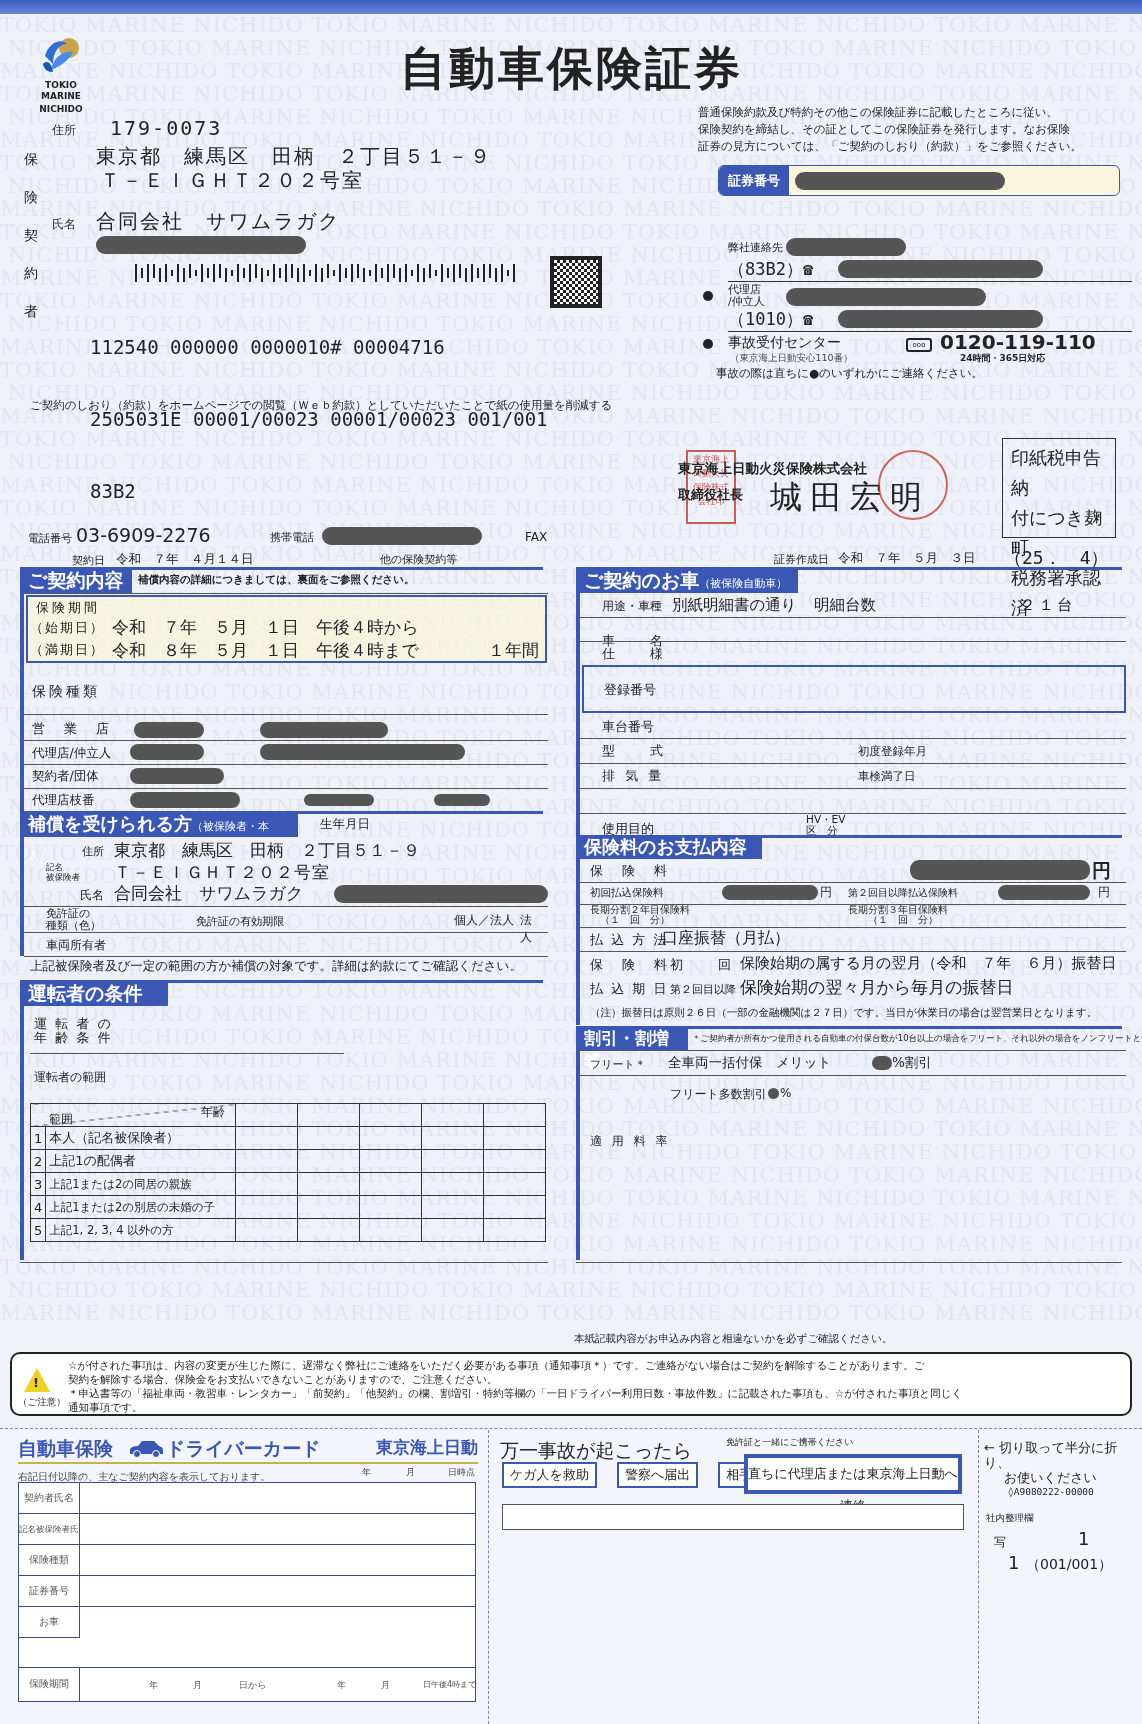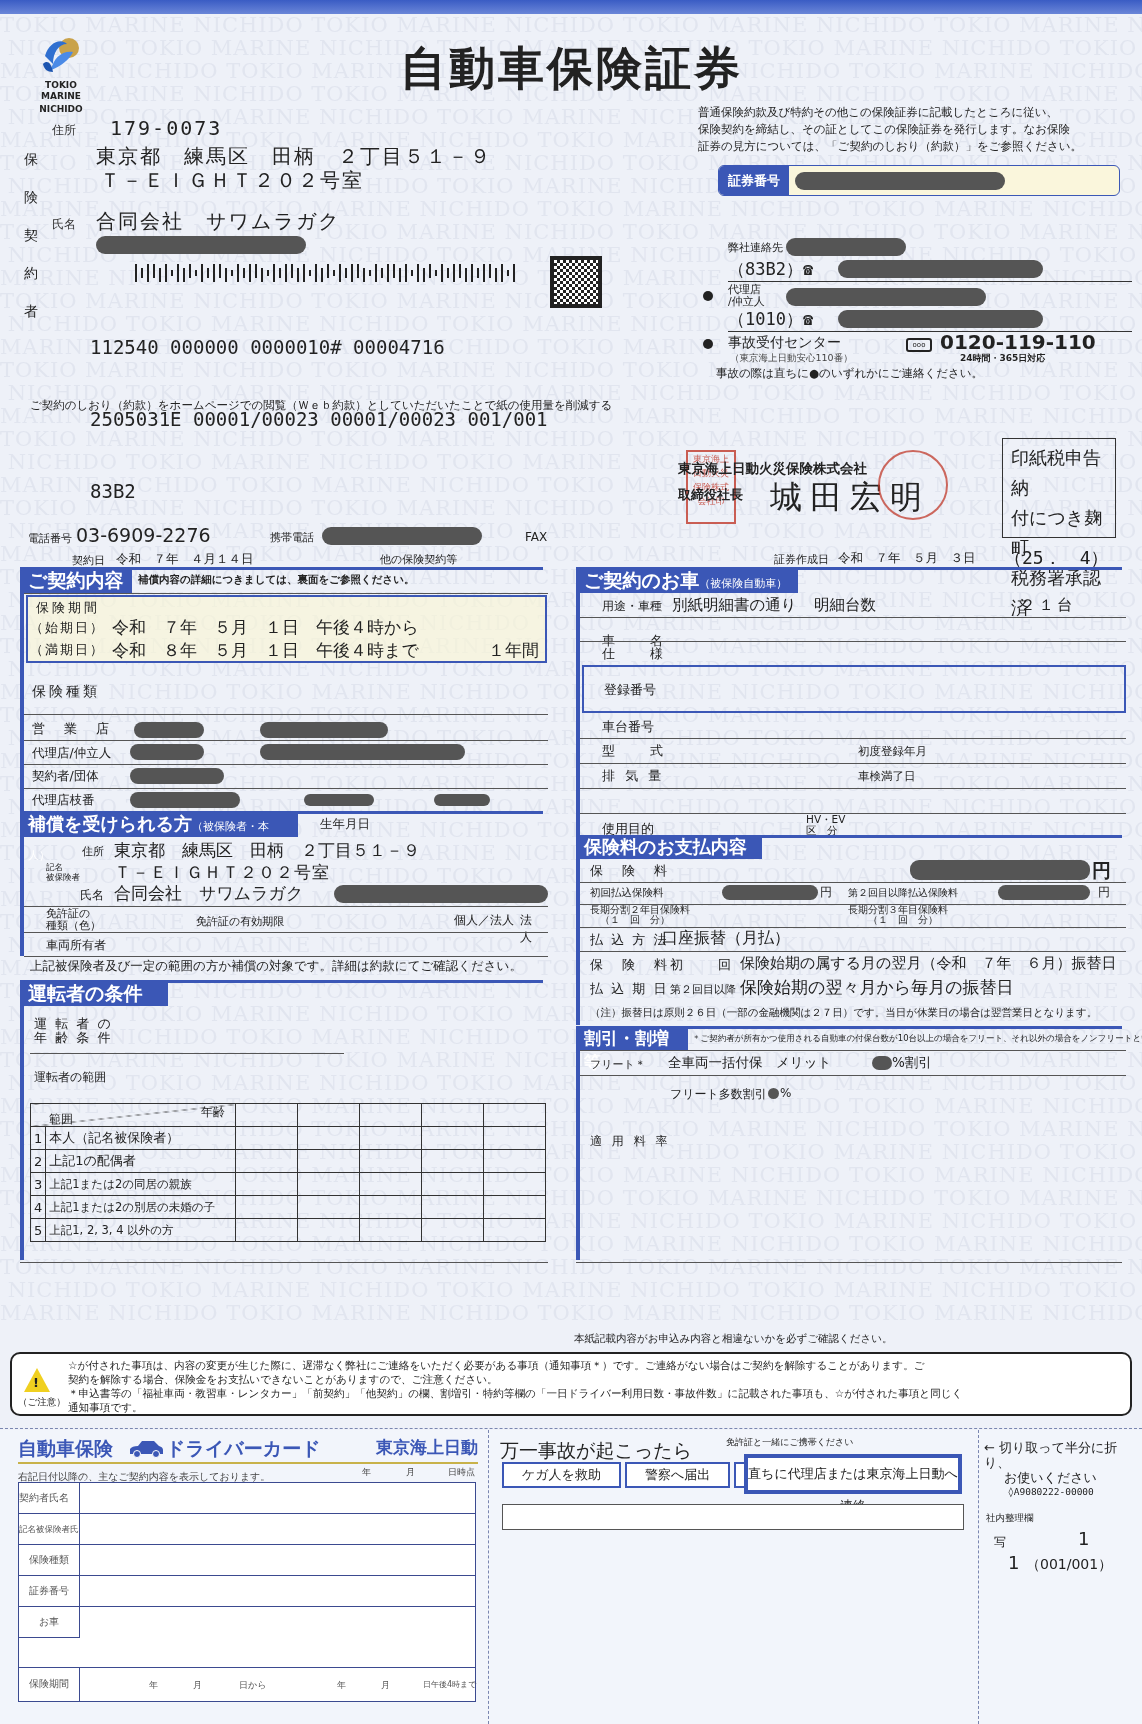"ケガ人を救助" .step { margin-right: 4px -> 20px; padding: 2px 18px -> 2px 6px }
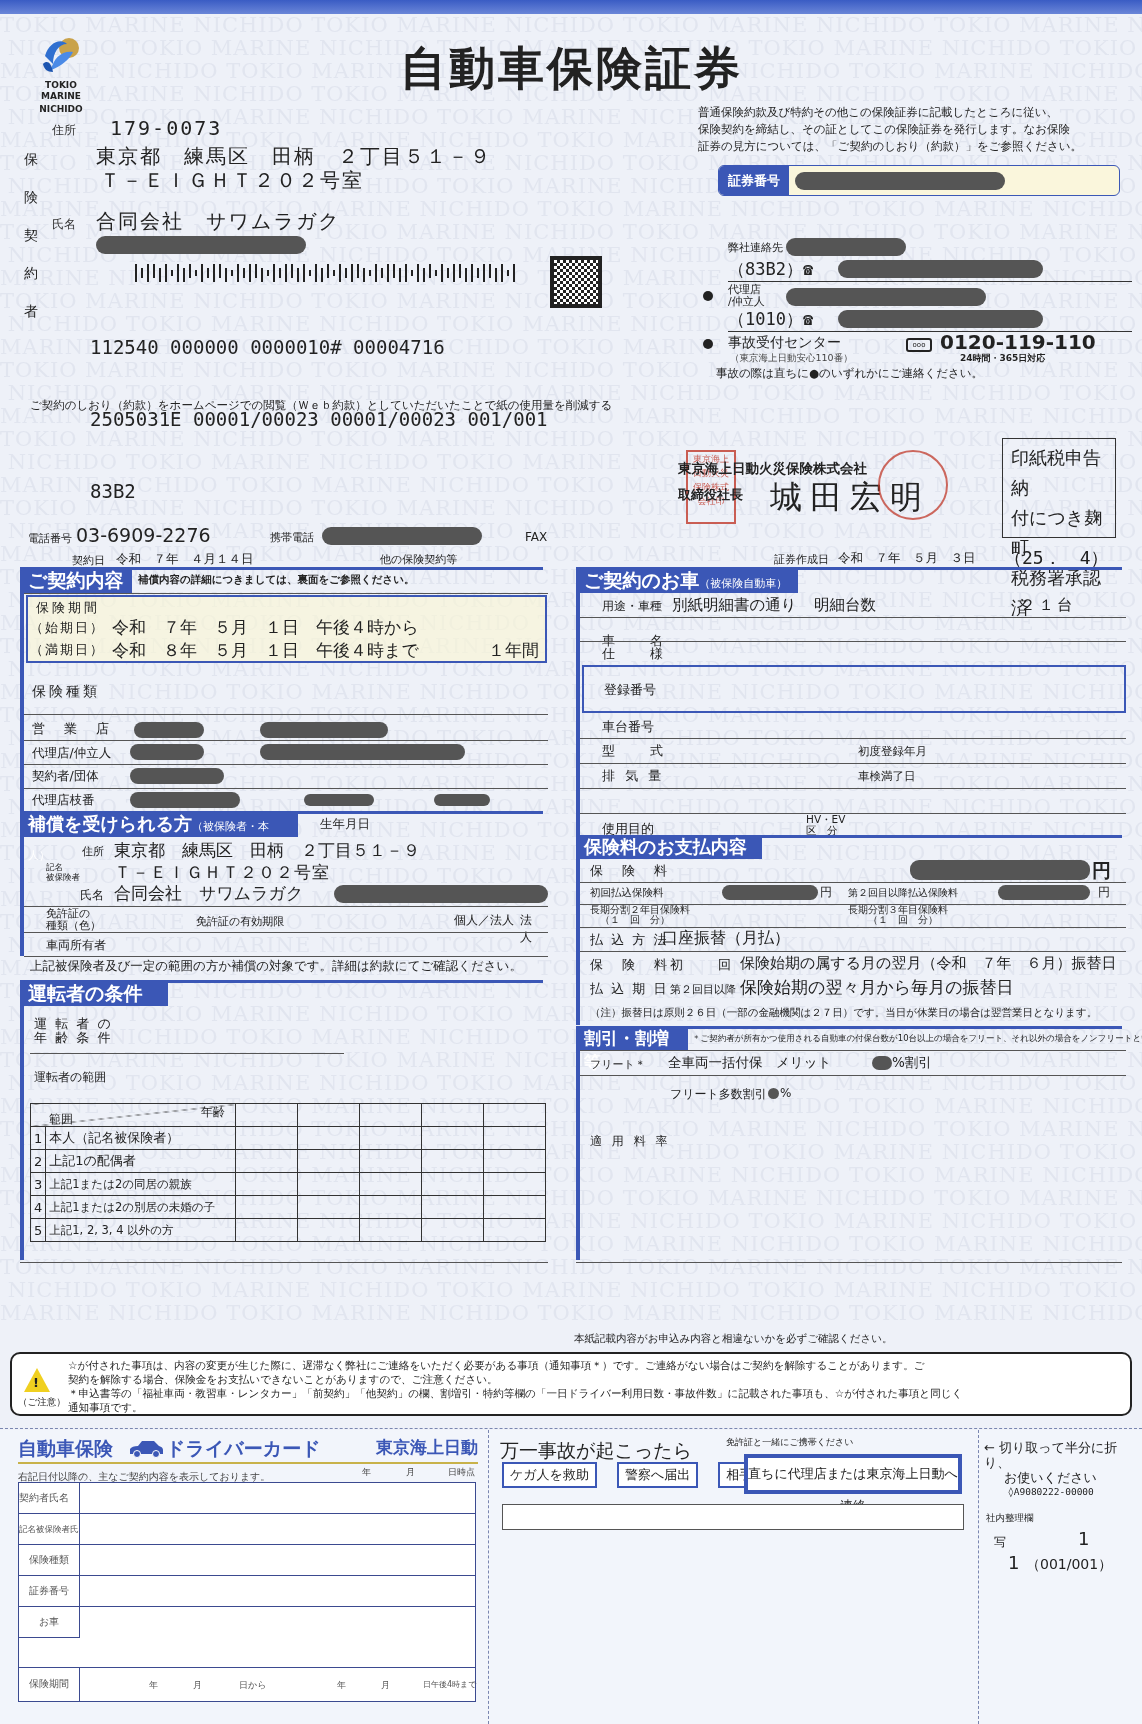"契約者氏名" div { text-align: none -> center }
